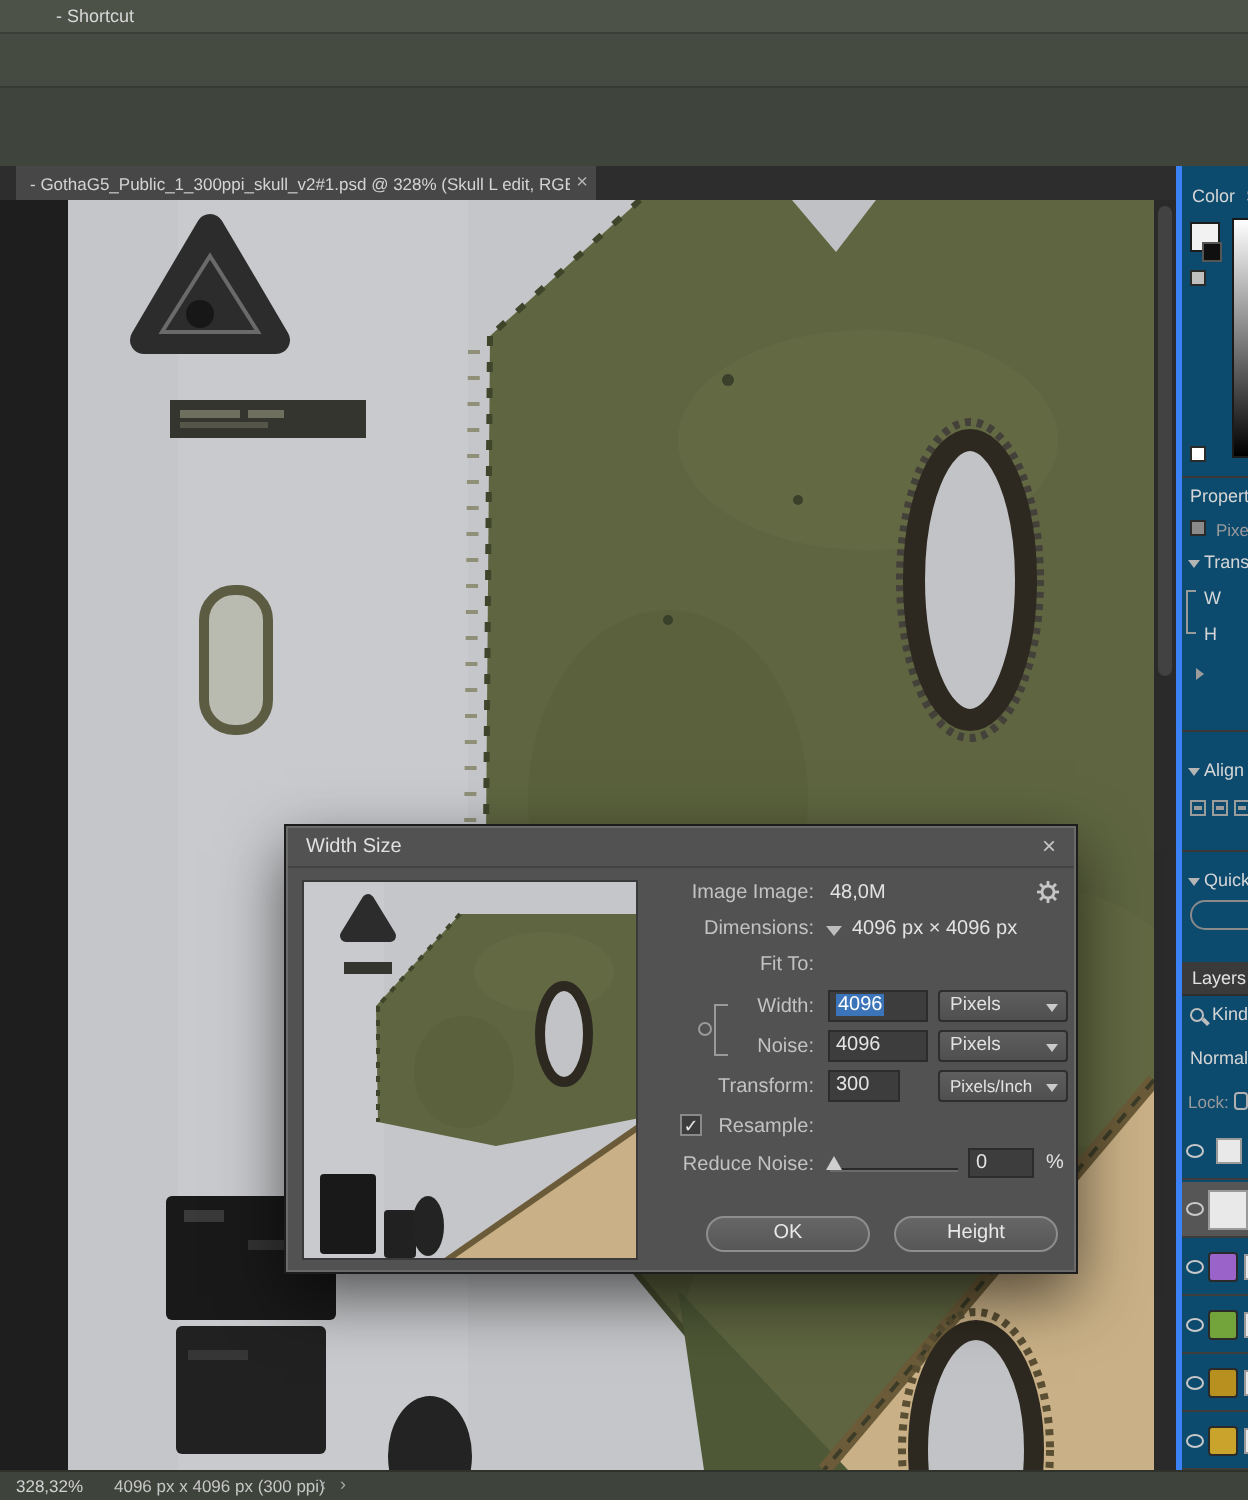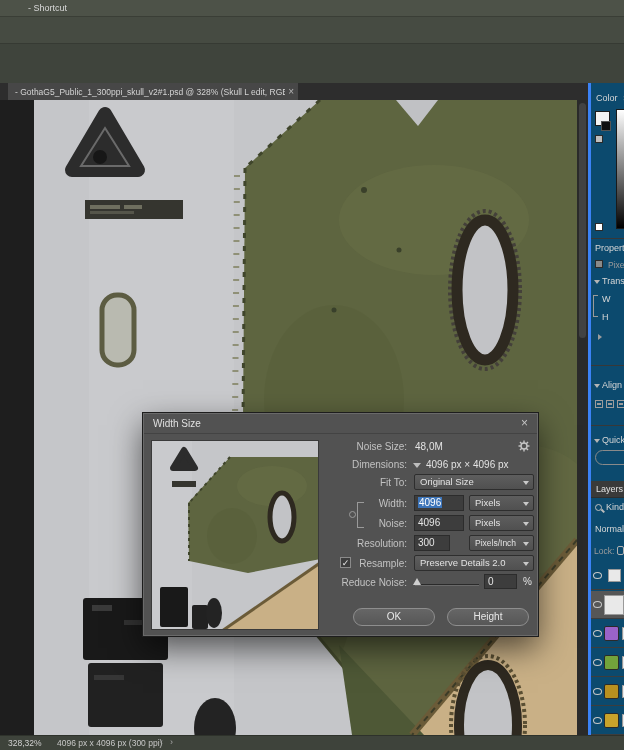"Noise Size:" span.dlab { text: Noise Size -> Image Image }
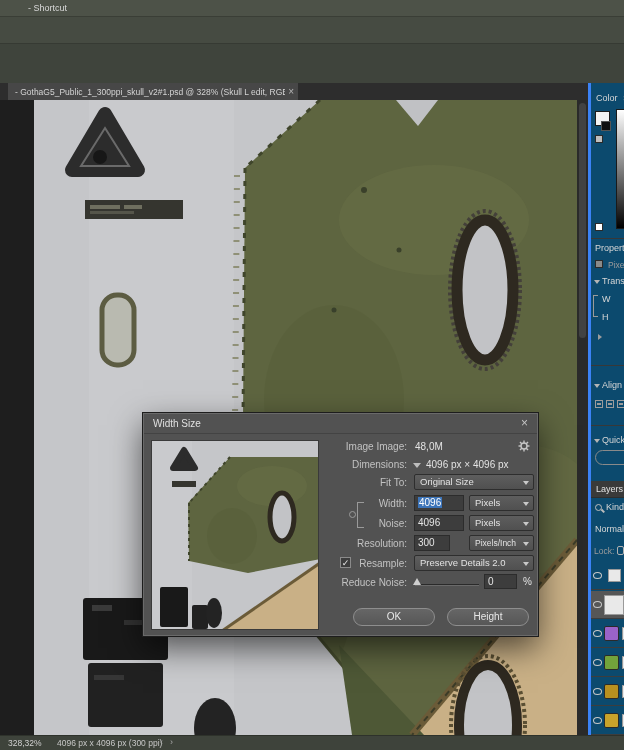"Original Size" span.dropdown { html: <span> <span>Original Size</span> <span></span> </span> -> none }
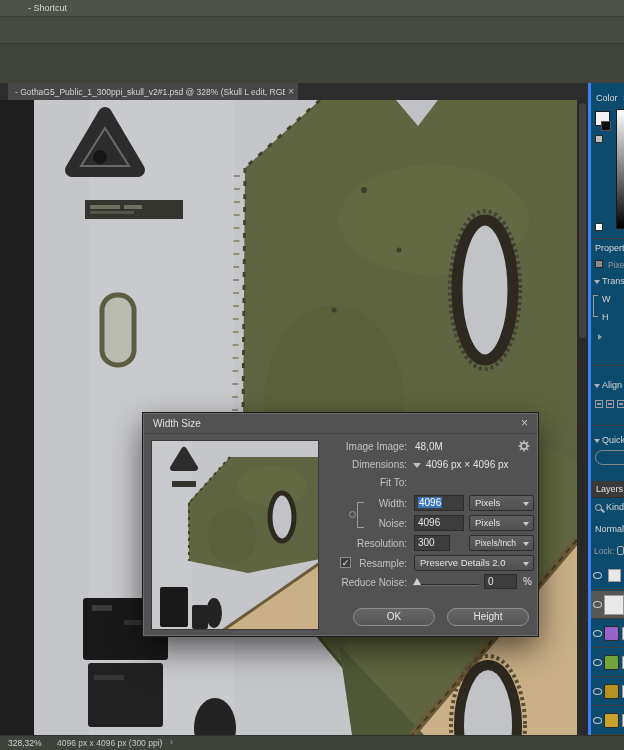"Resolution:" span.dlab { text: Resolution -> Transform }
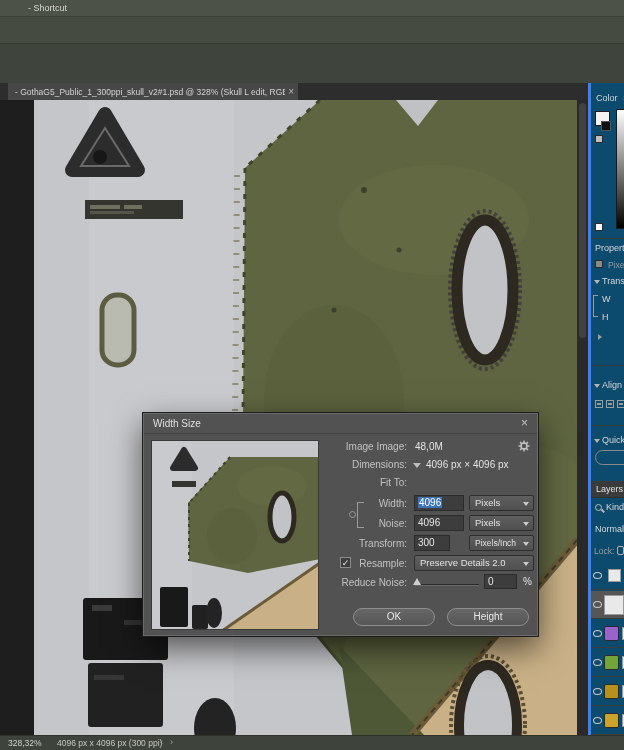"Preserve Details 2.0" span.dropdown { html: <span> <span>Preserve Details 2.0</span> <span></span> </span> -> none }
